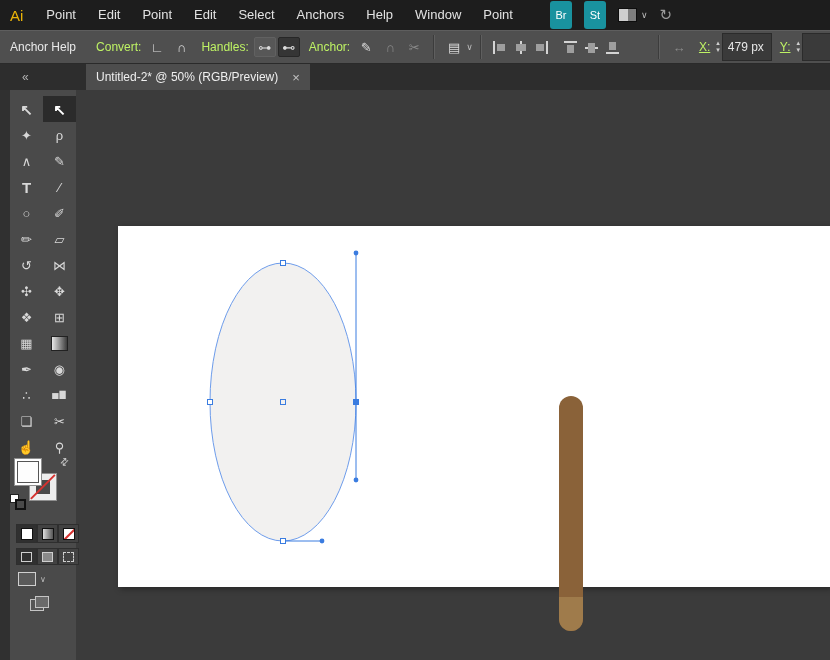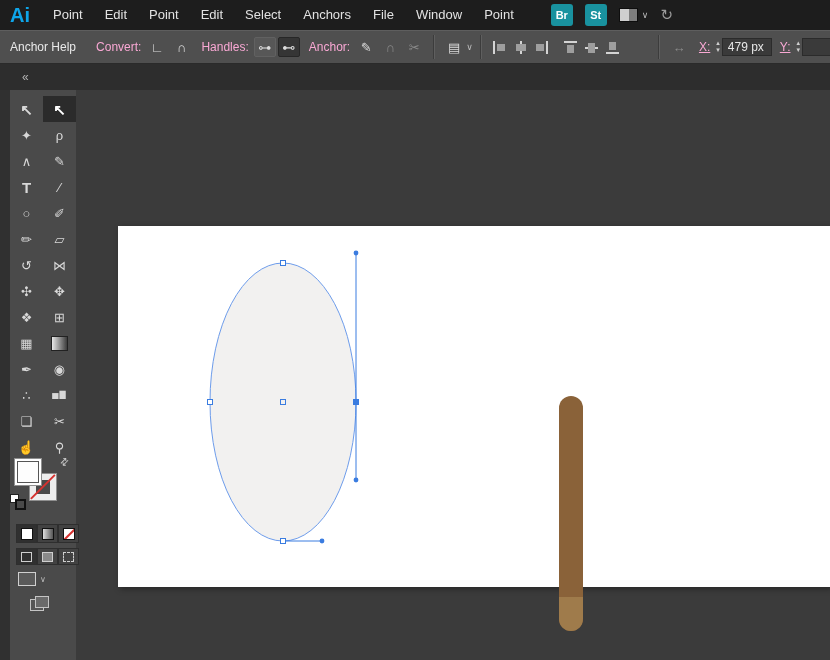"Ai" .logo { color: #0ea5e9 -> #eab308; font-size: 20px -> 15px; font-weight: bold -> normal }
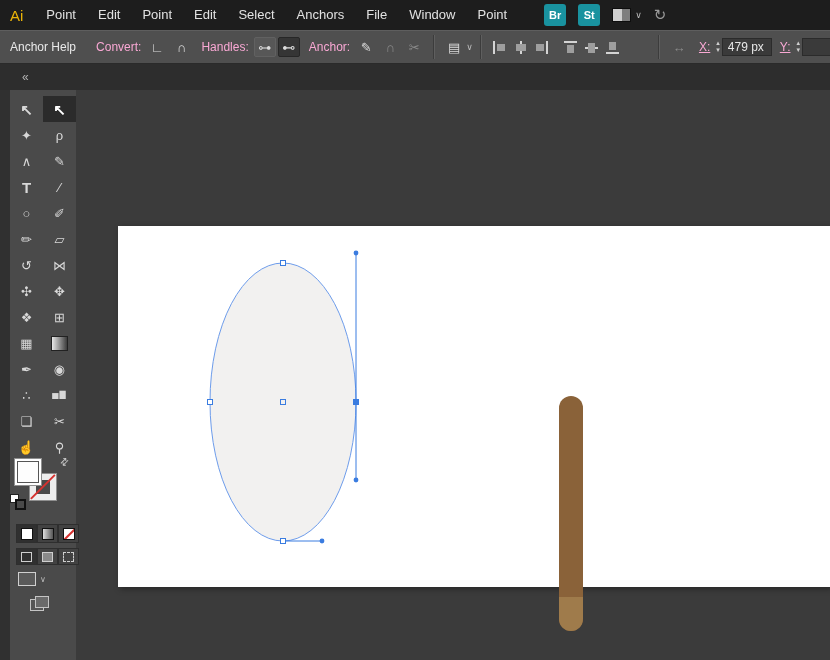"File" span.menu-item { text: File -> Help }
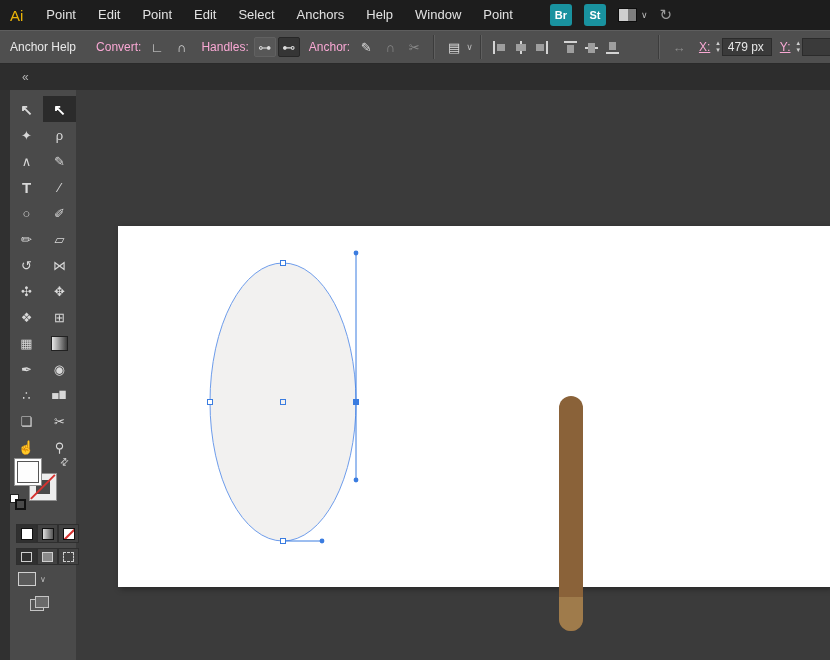"Br" .app-tile { font-weight: bold -> normal; height: 22px -> 28px }
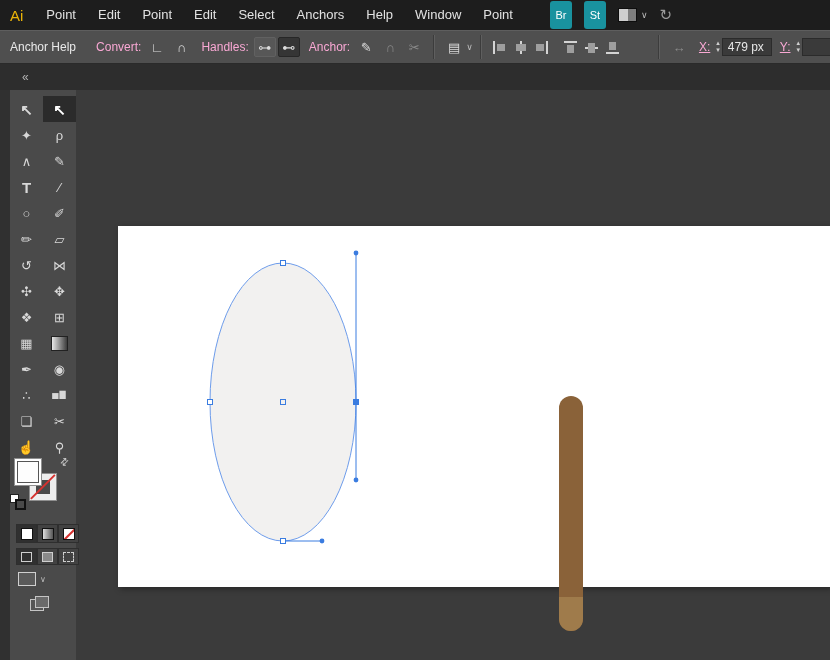"Convert:" .cb-label { color: #f9a8d4 -> #bef264 }
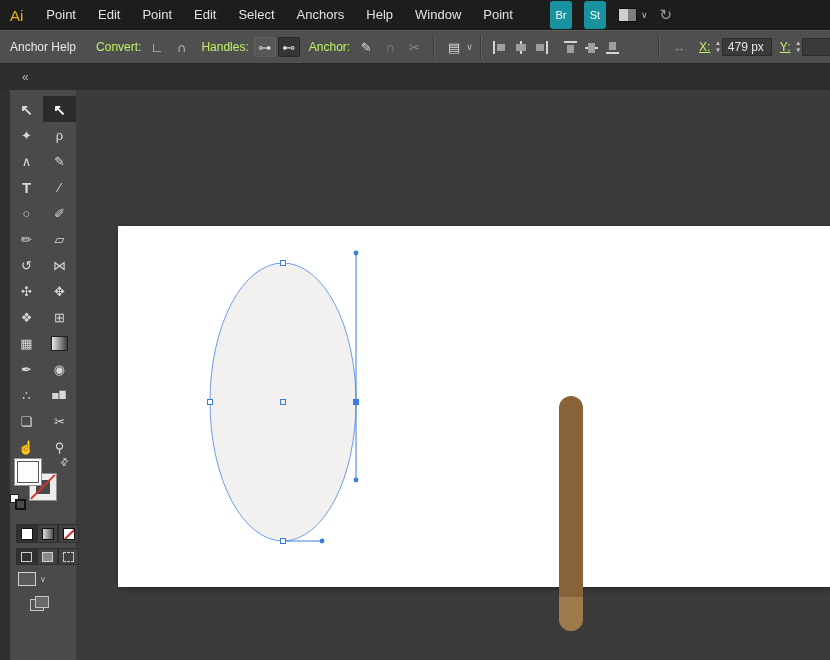"479 px" .field { height: 18px -> 28px }
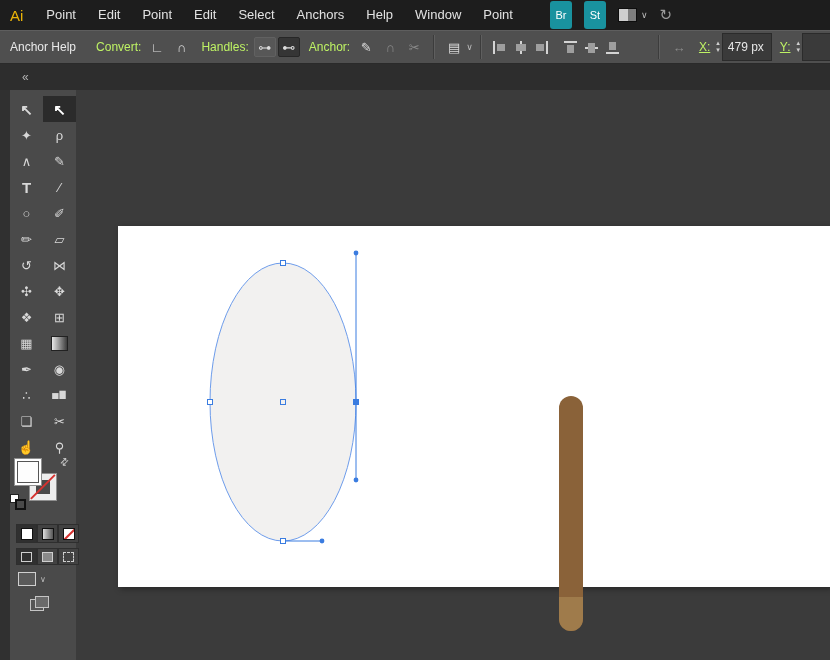"Untitled-2* @ 50% (RGB/Preview)" div.doc-tab { html: none -> <div> <span>Untitled-2* @ 50% (RGB/Preview)</span> <span>×</span> </div> }
